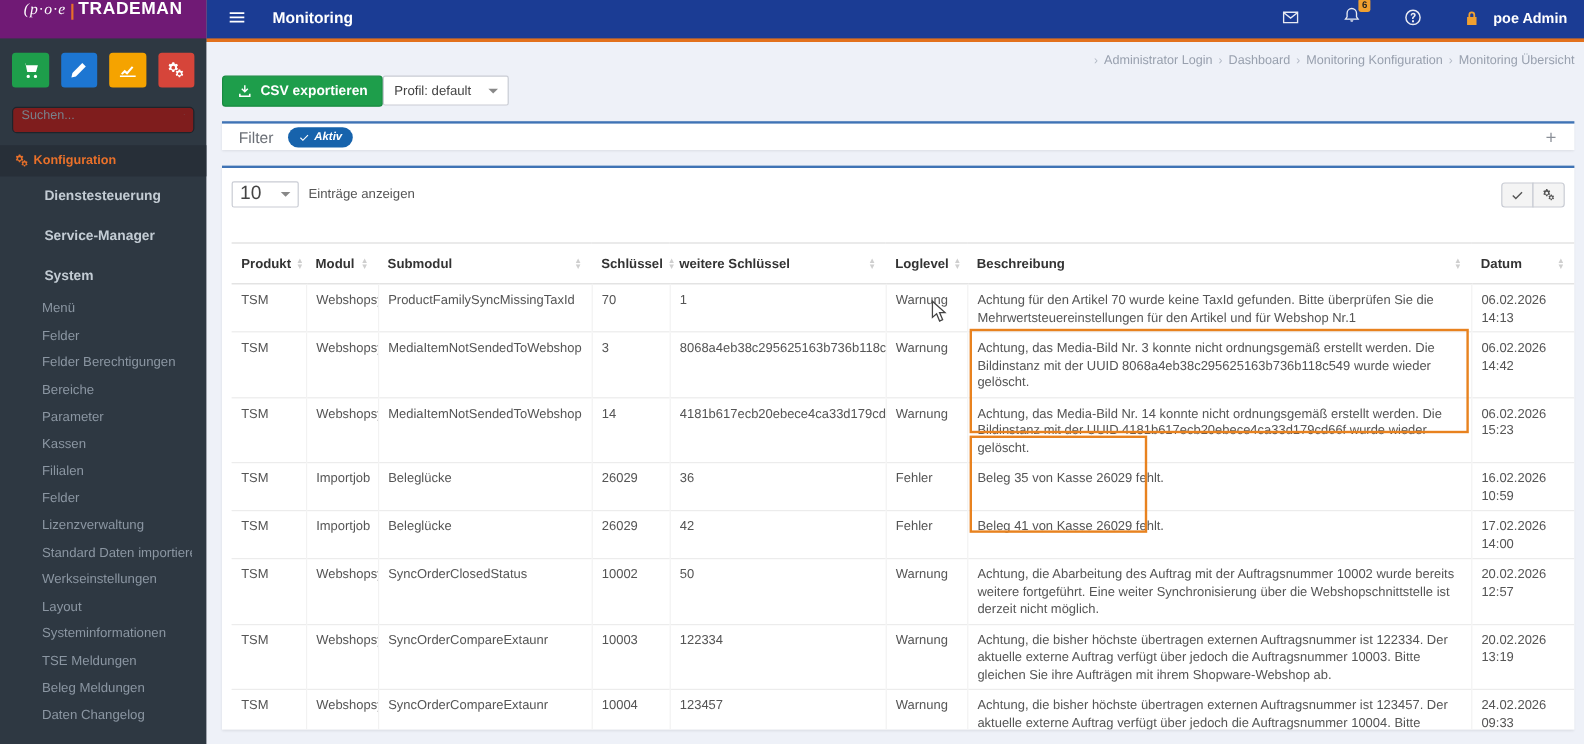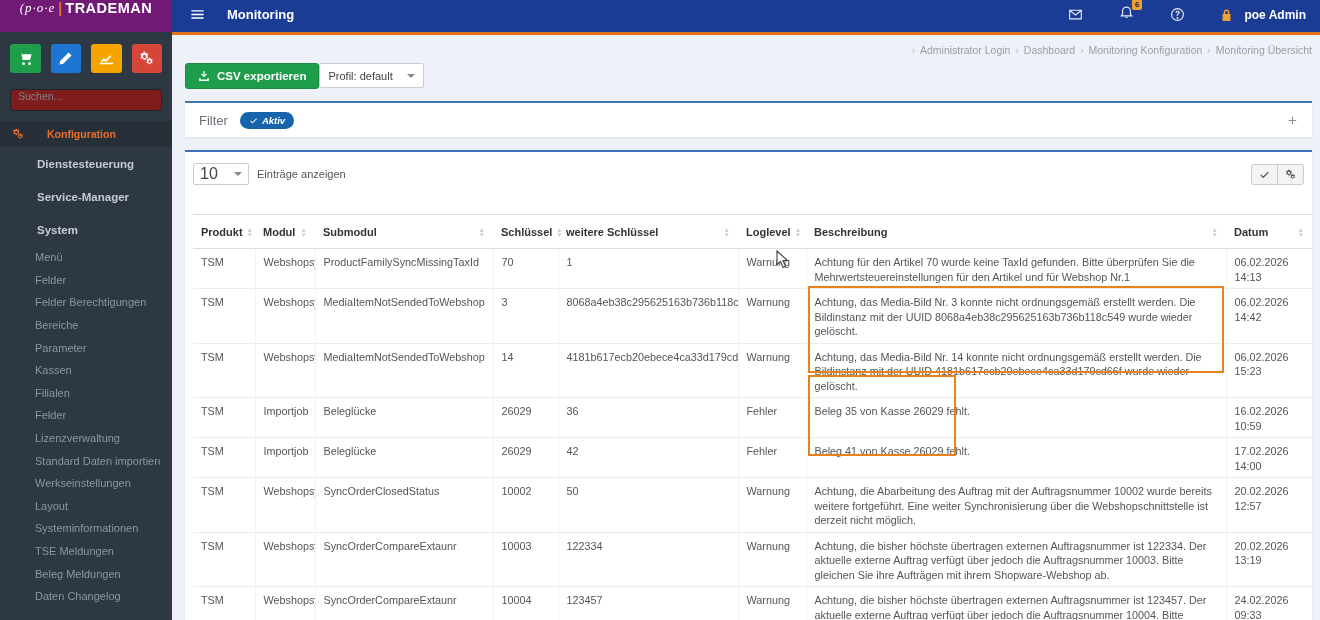"Filter" .filter-card { height: 36px -> 24px }
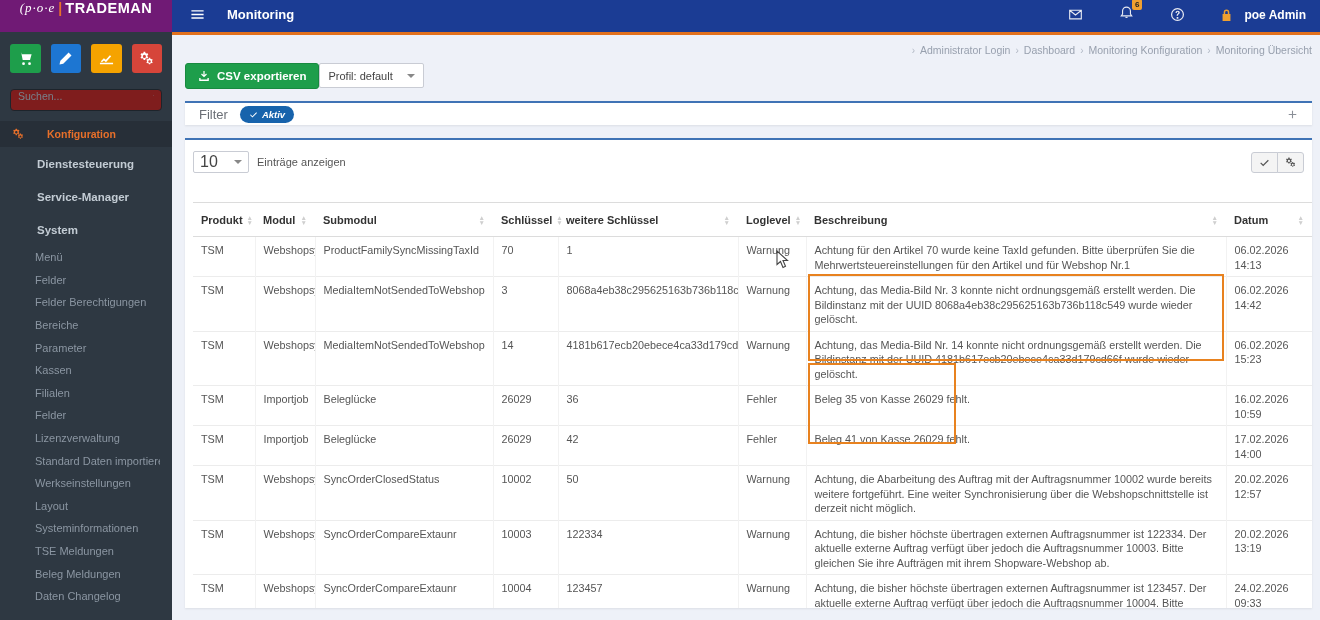"Konfiguration" .konfig { gap: 23px -> 4px }
